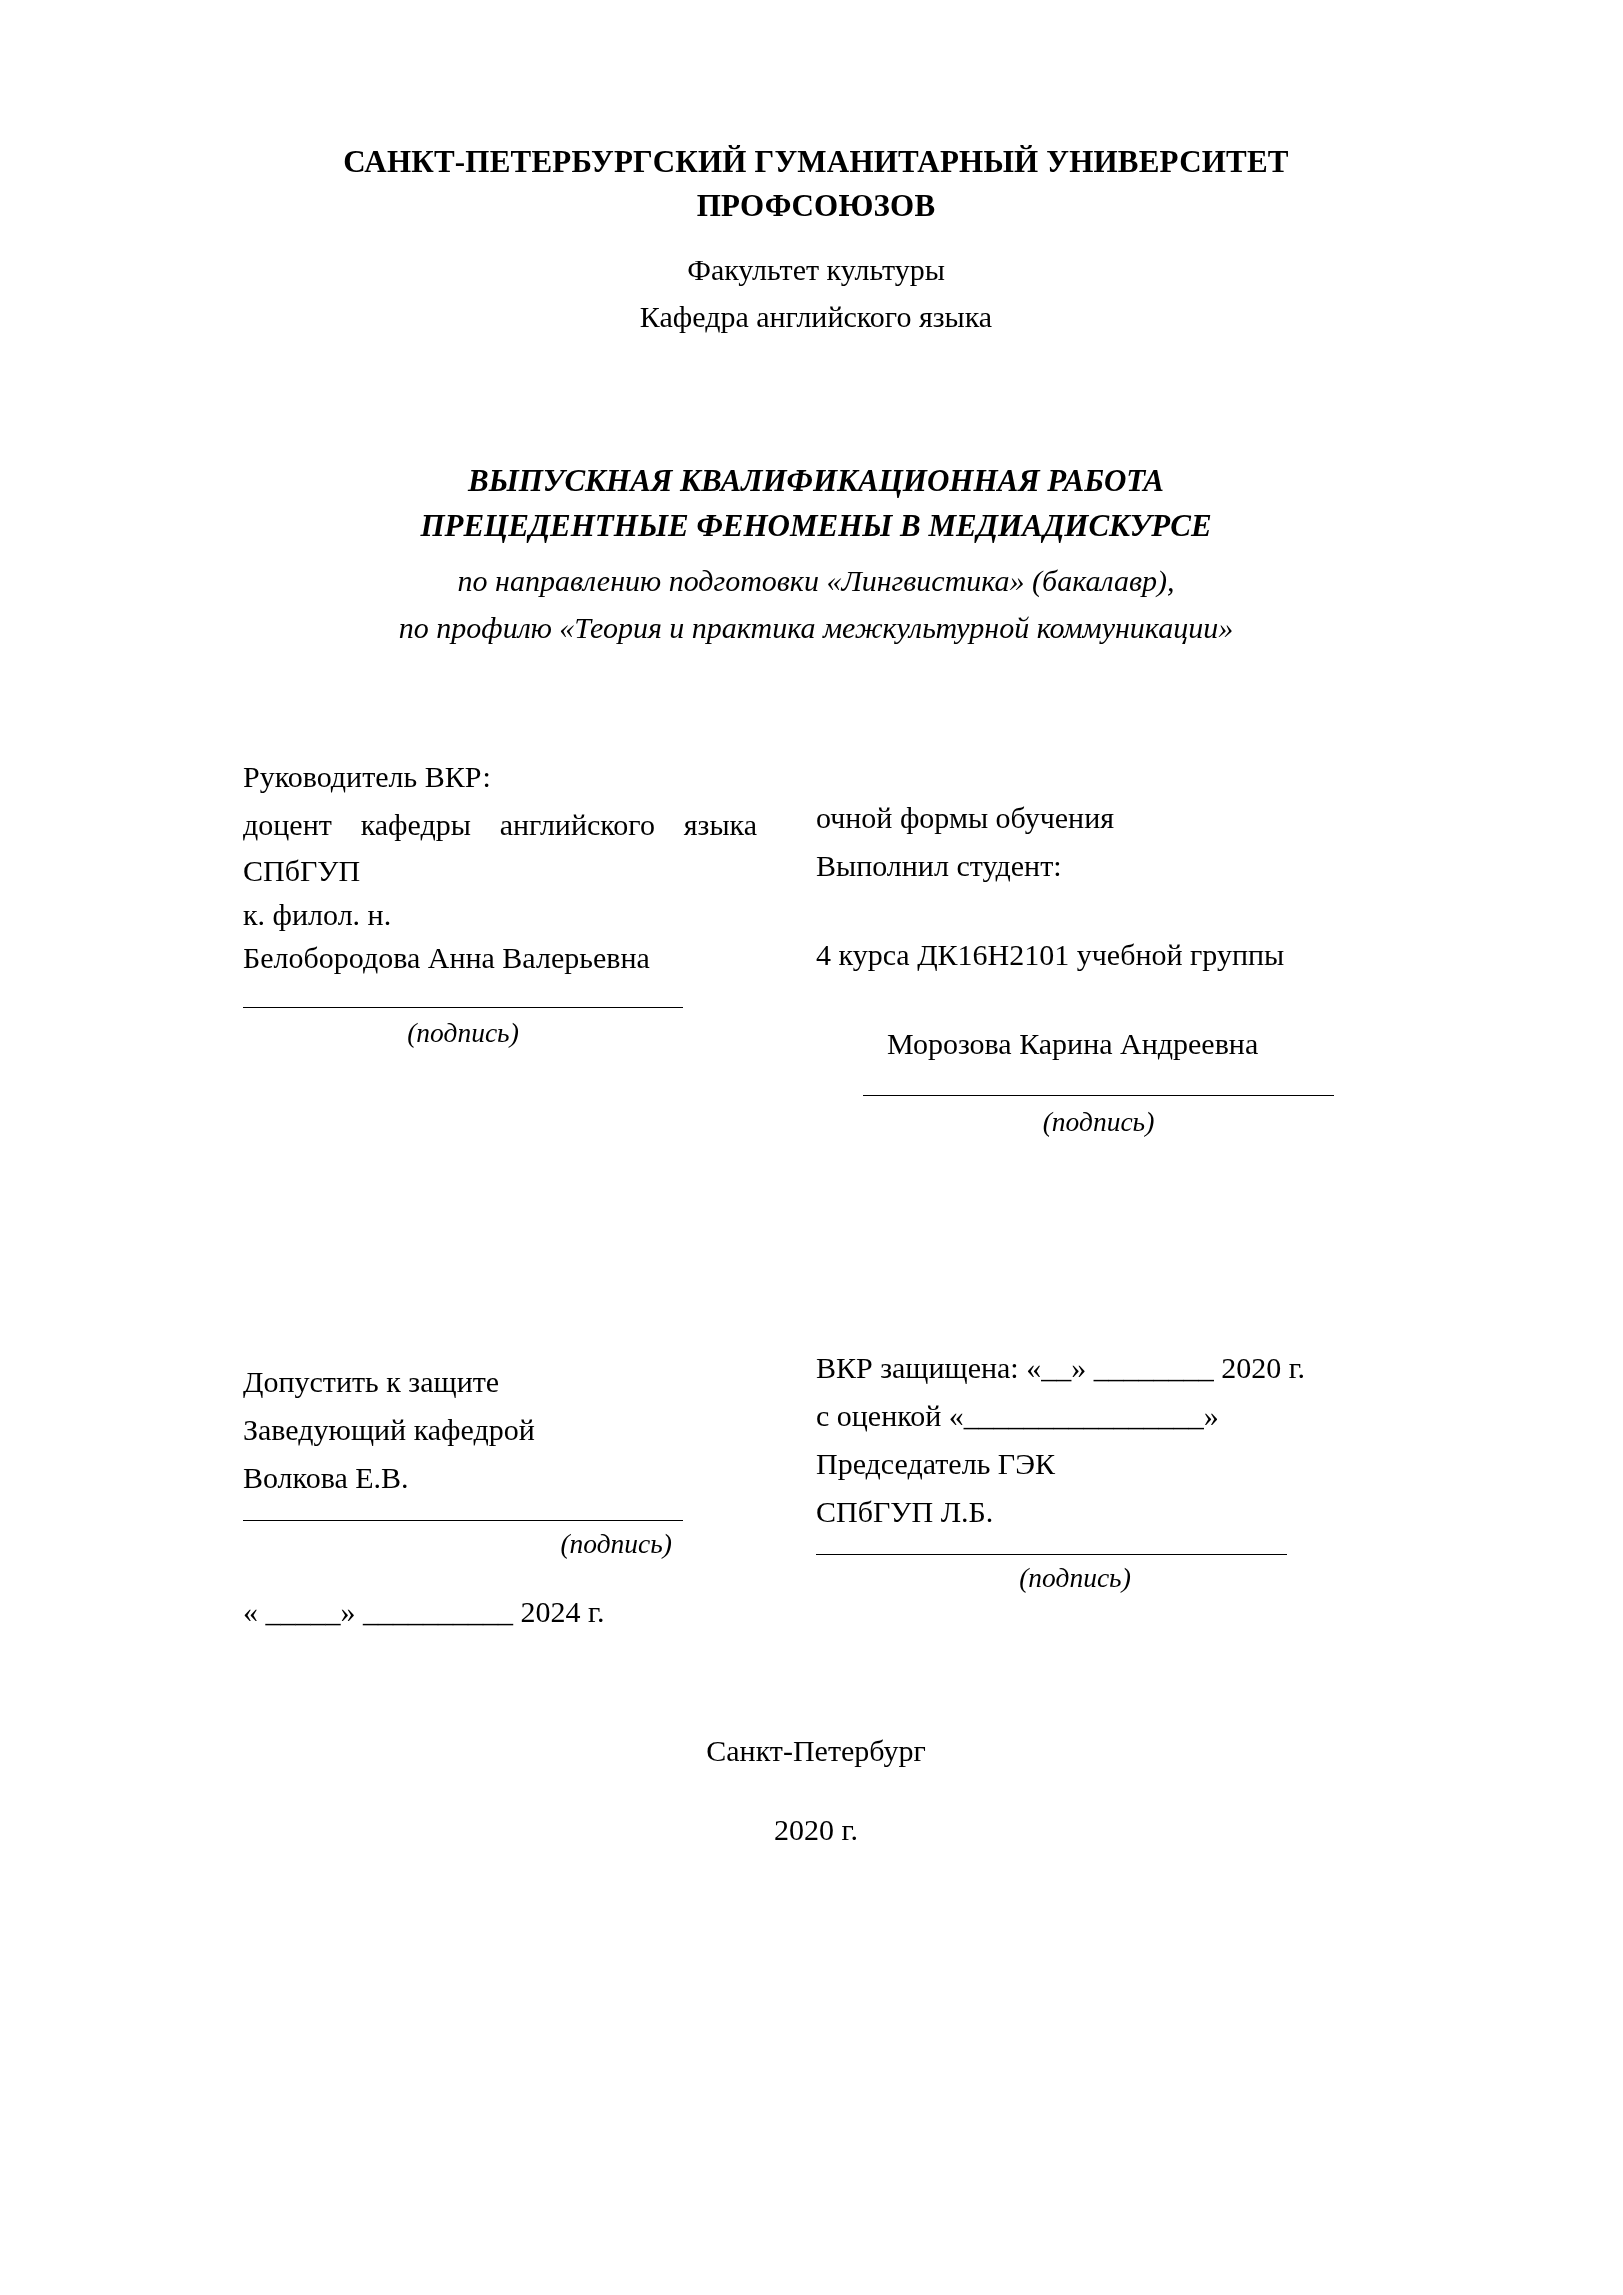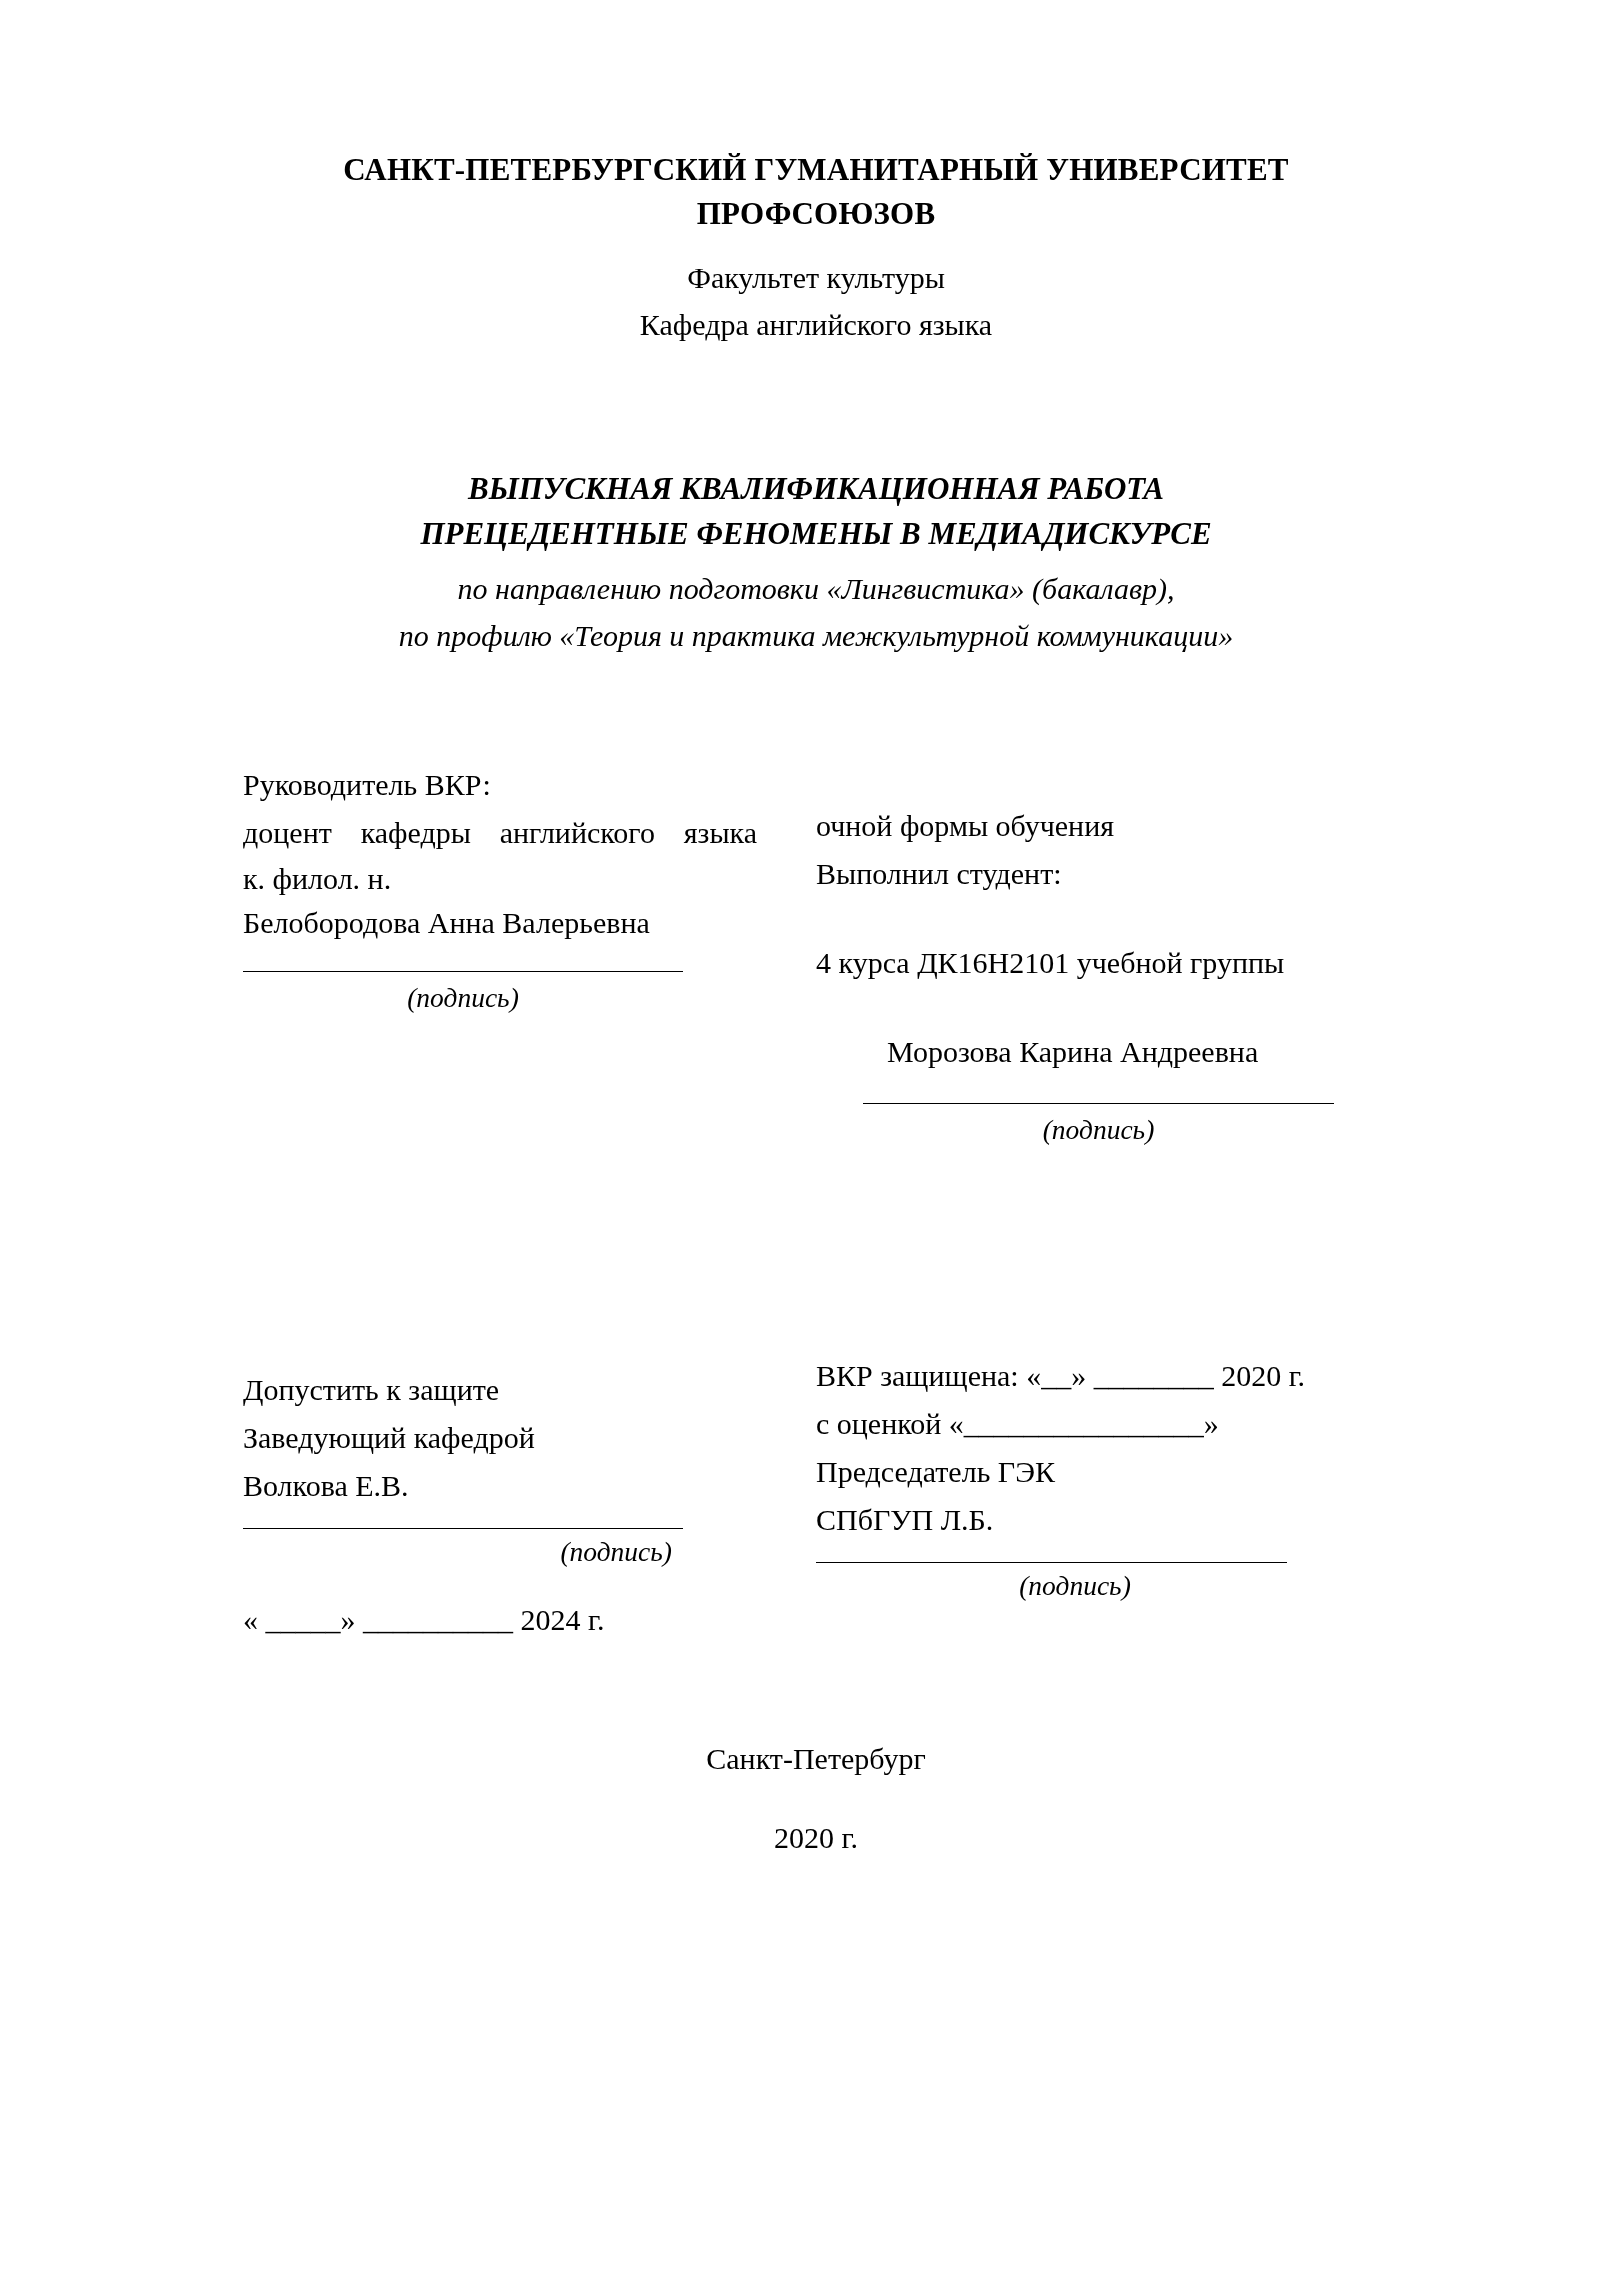"САНКТ-ПЕТЕРБУРГСКИЙ ГУМАНИТАРНЫЙ" .inner { top: 8px -> 0 }
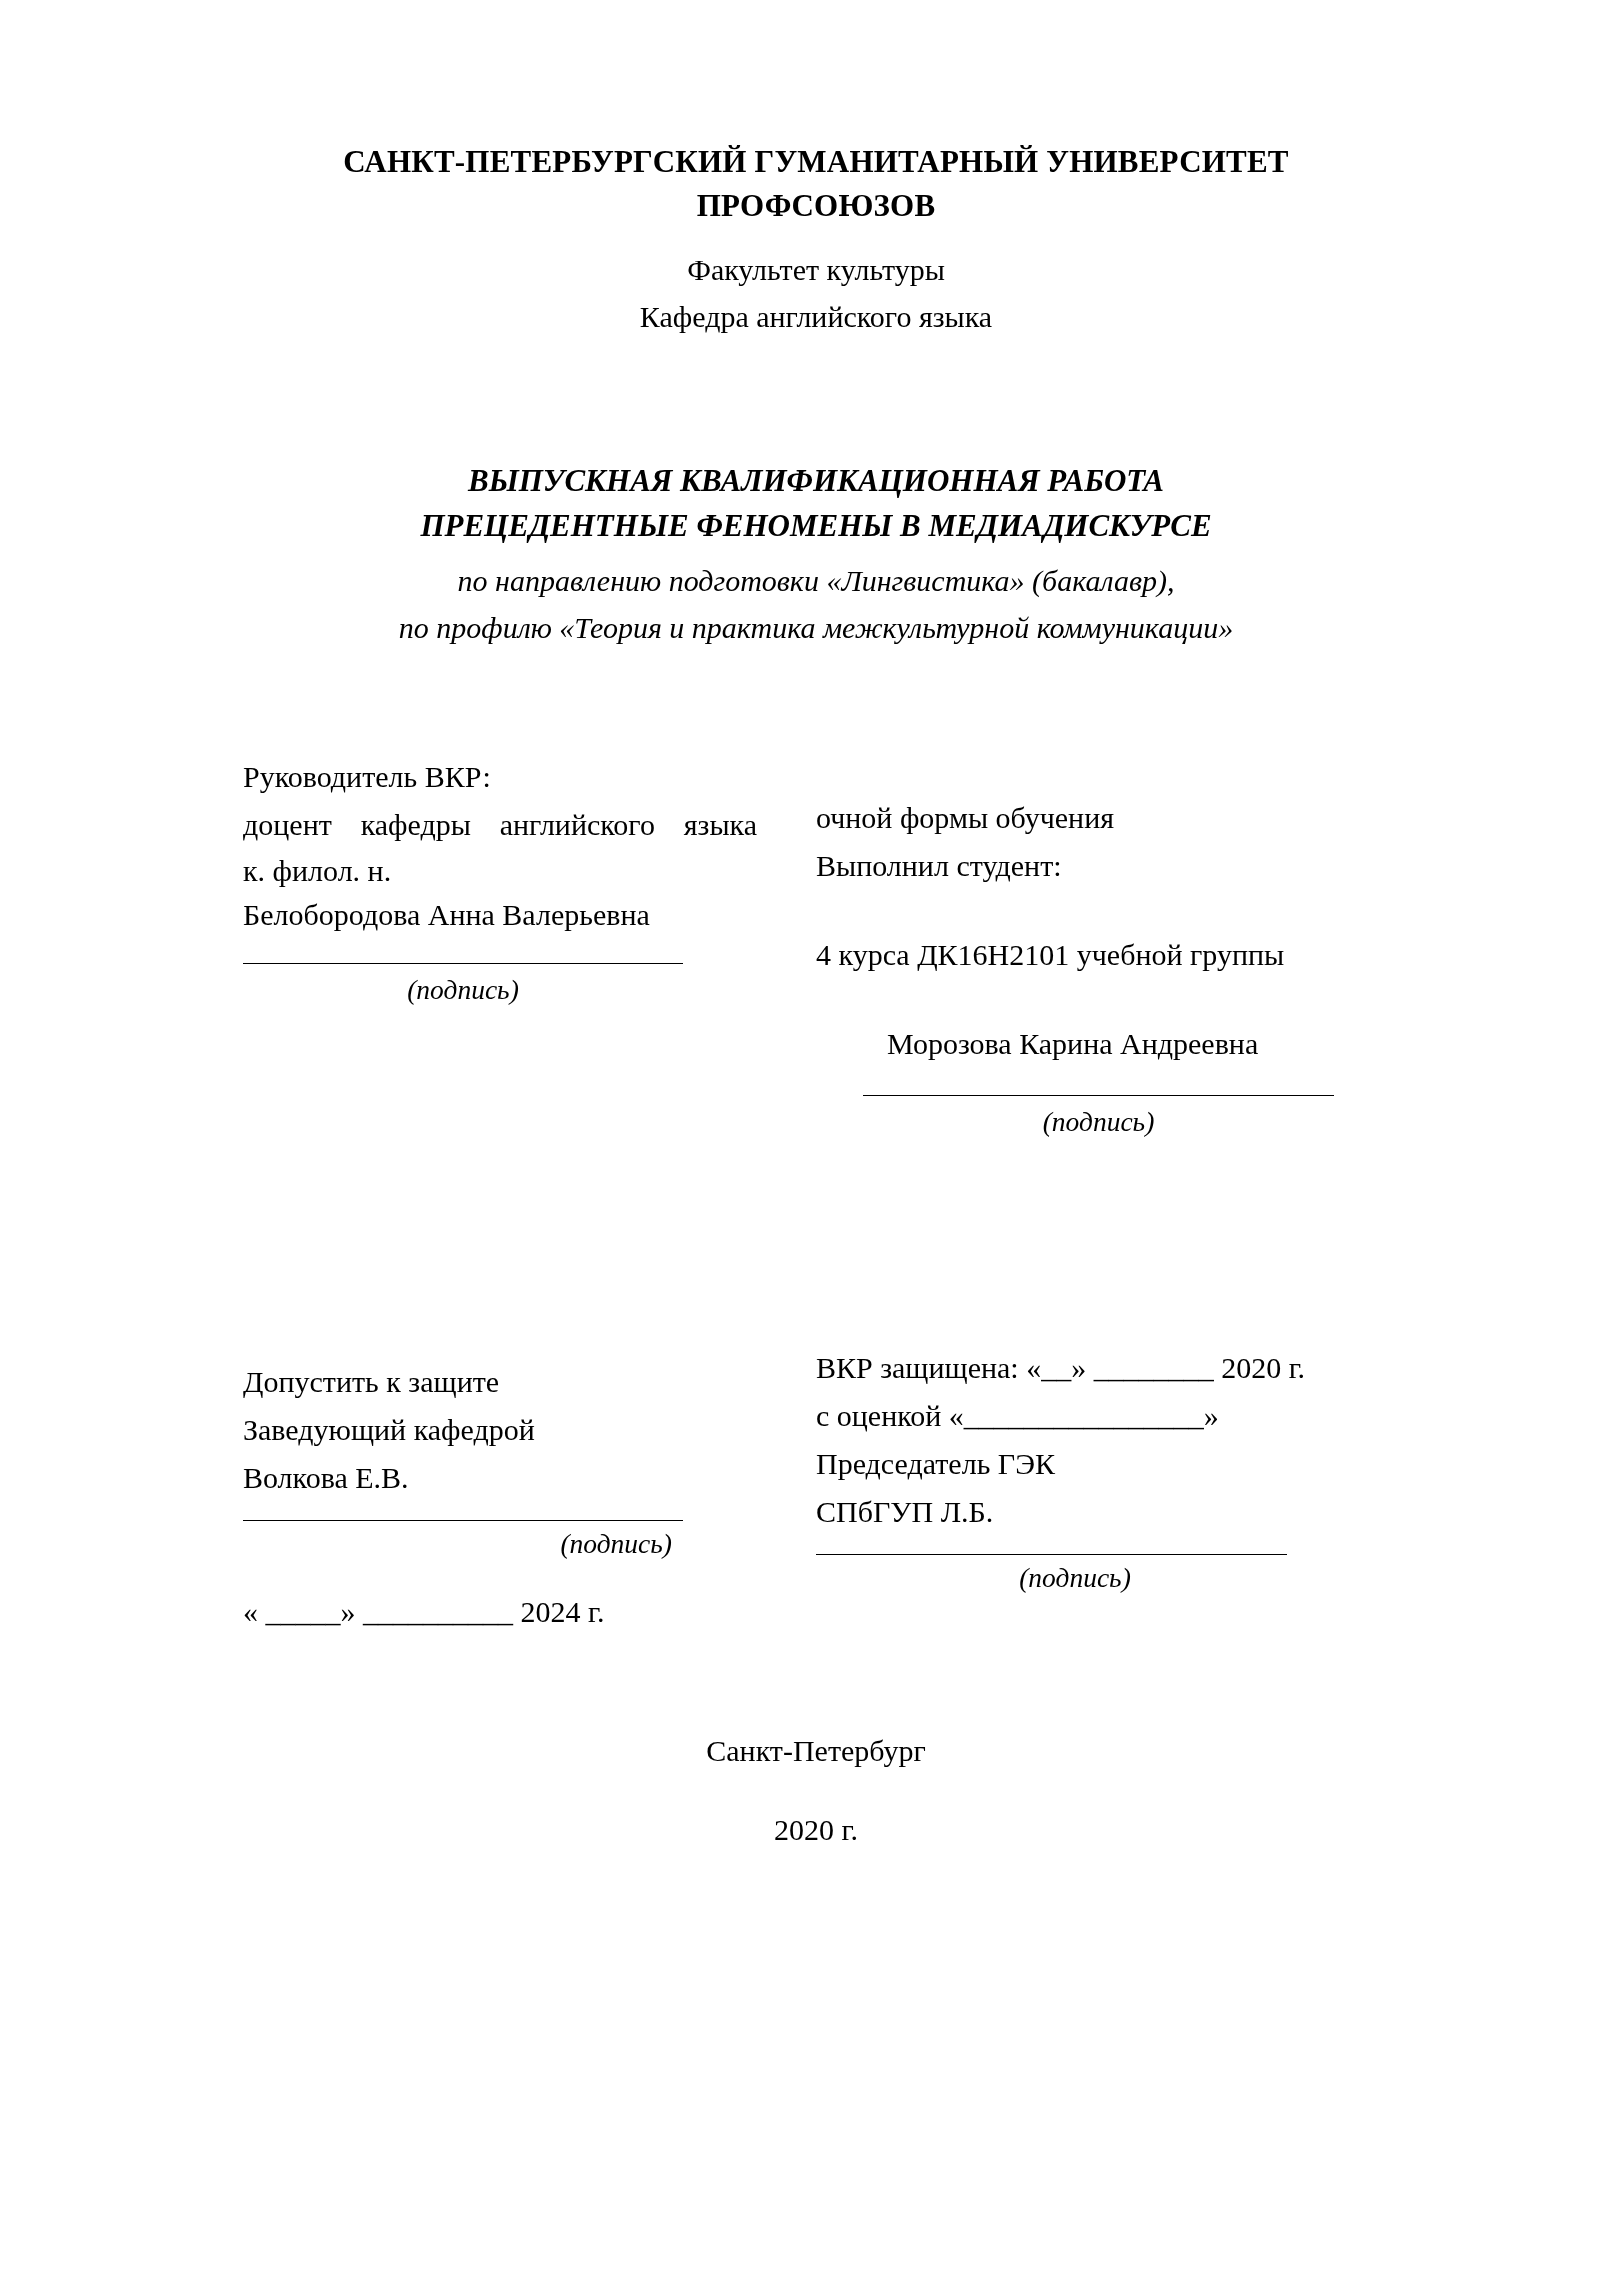"СПбГУП" div.lbl { html: none -> <div>СПбГУП</div> }
